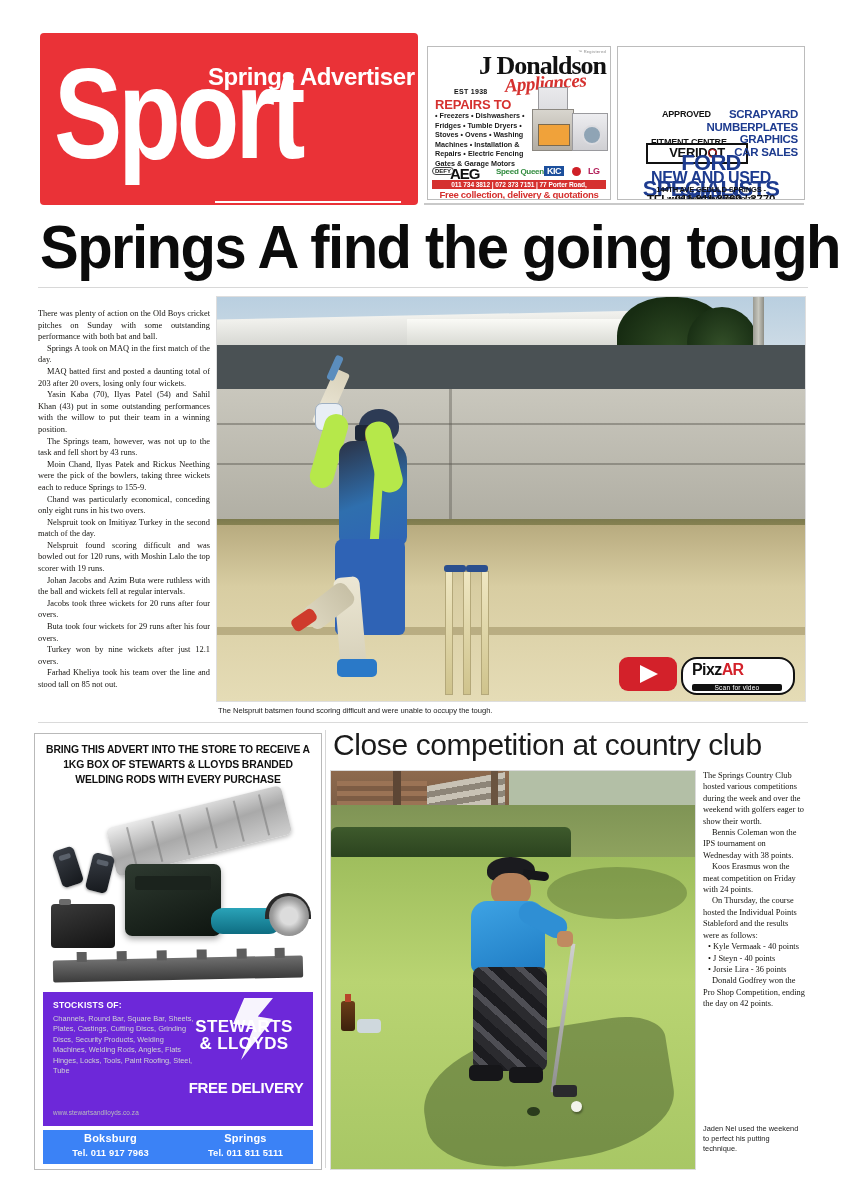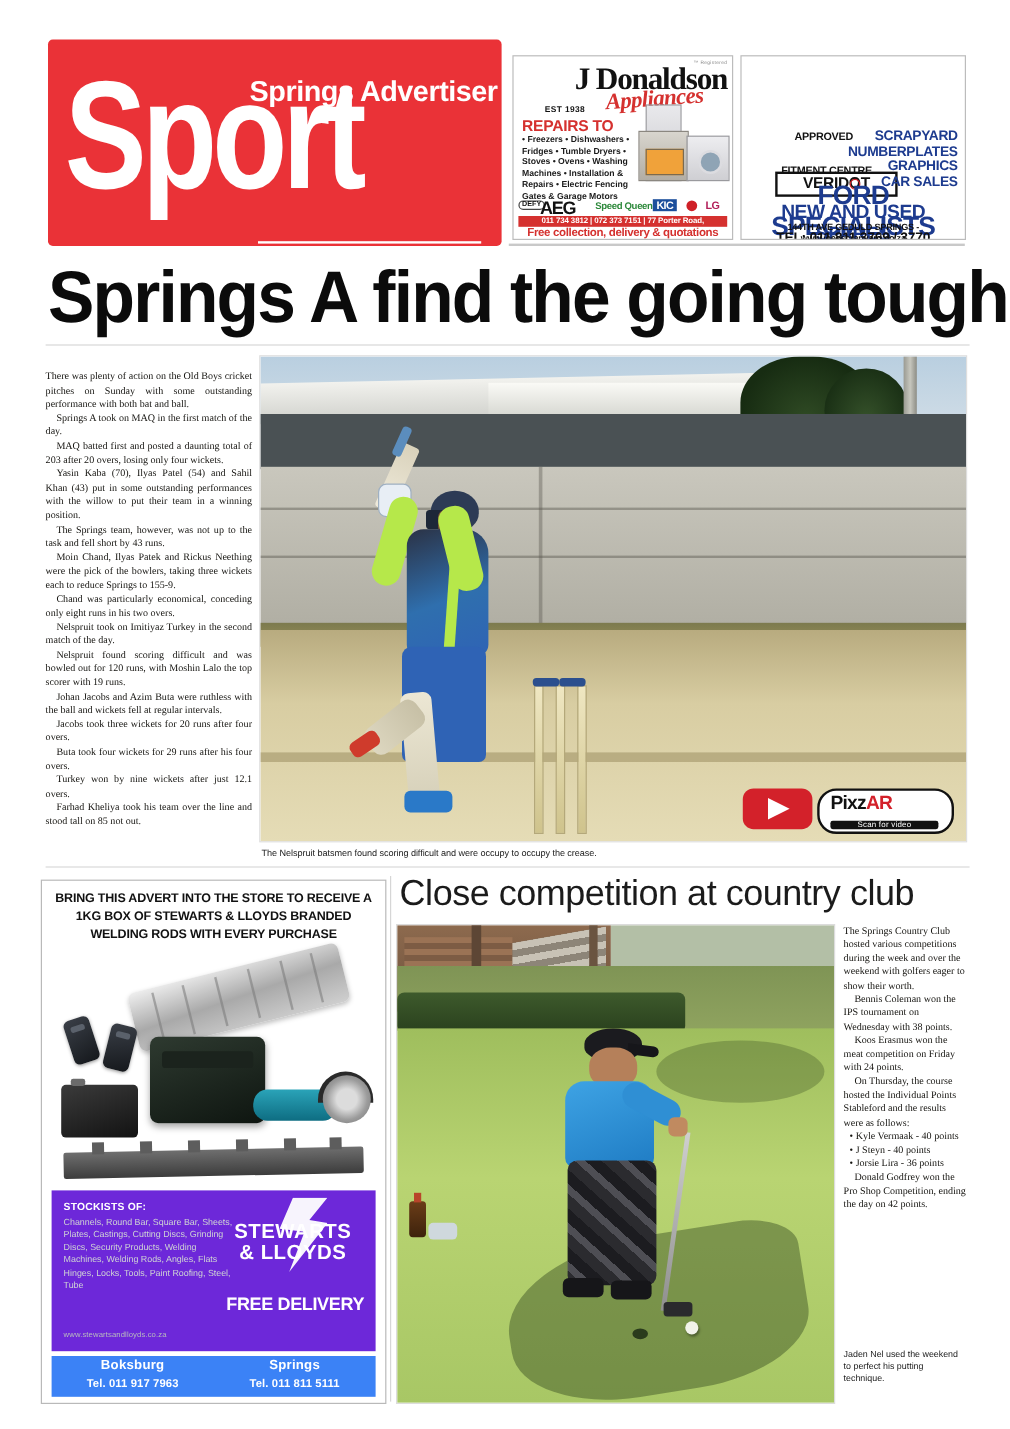"The Nelspruit batsmen found scoring" div.cap1 { text: occupy to occupy the crease -> unable to occupy the tough }
